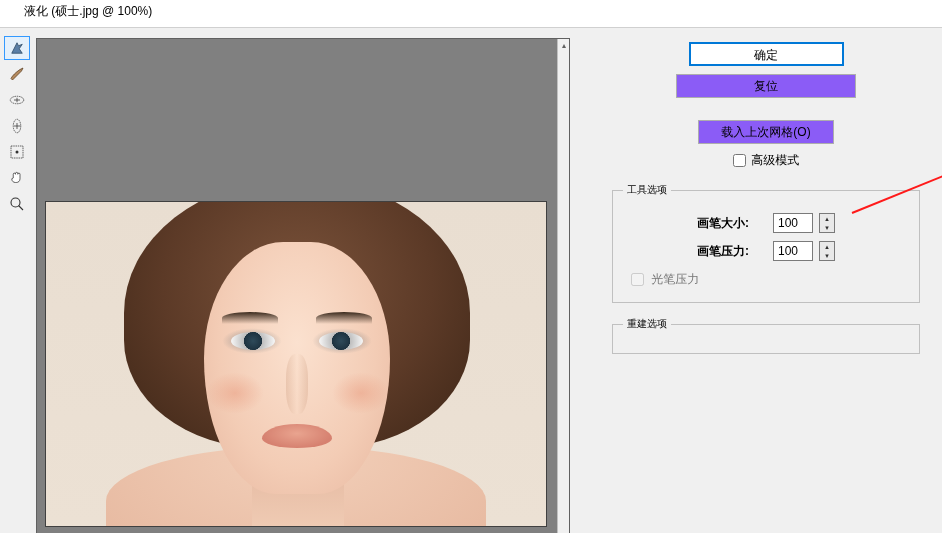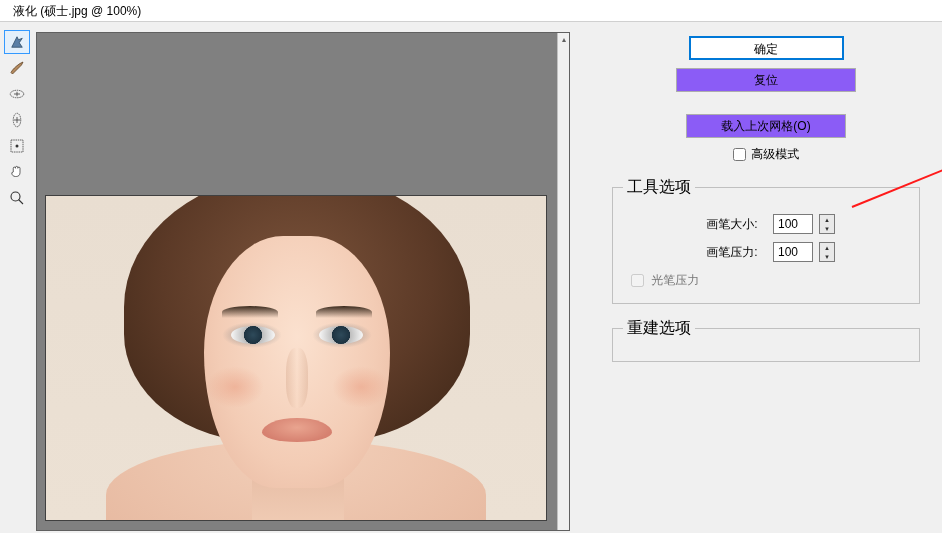"液化 (硕士.jpg @ 100%)" .titlebar { height: 22px -> 28px; padding: 3px 13px -> 3px 24px }
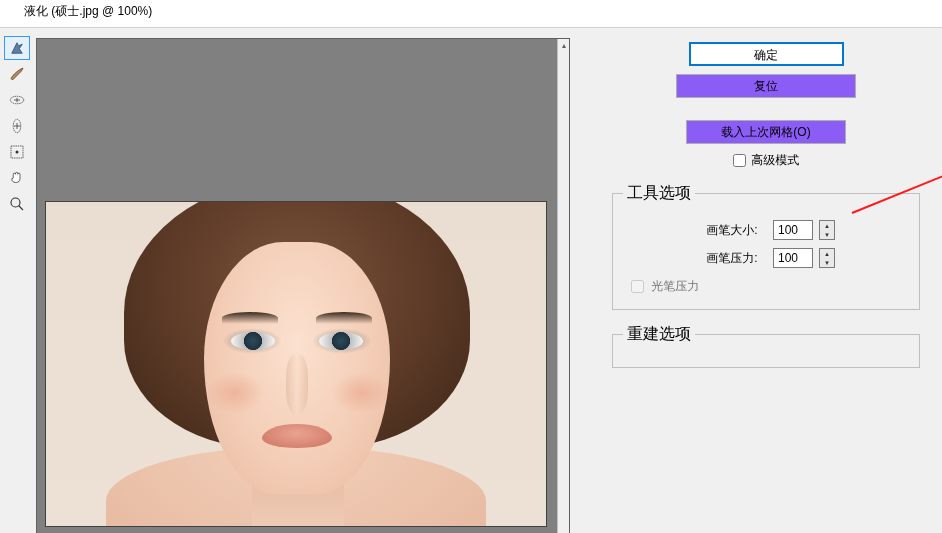"载入上次网格(O)" .btn.load { width: 160px -> 136px }
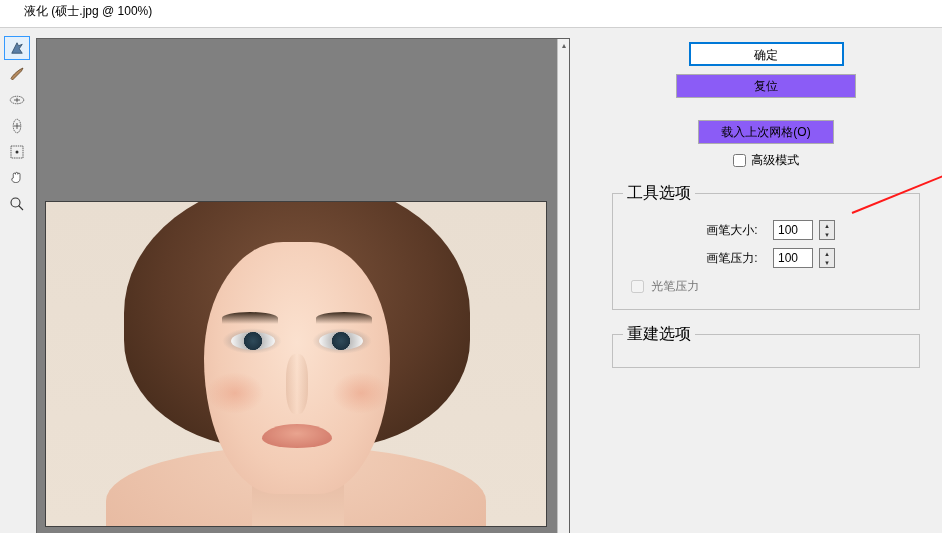"工具选项" fieldset.group legend { font-size: 16px -> 10px }
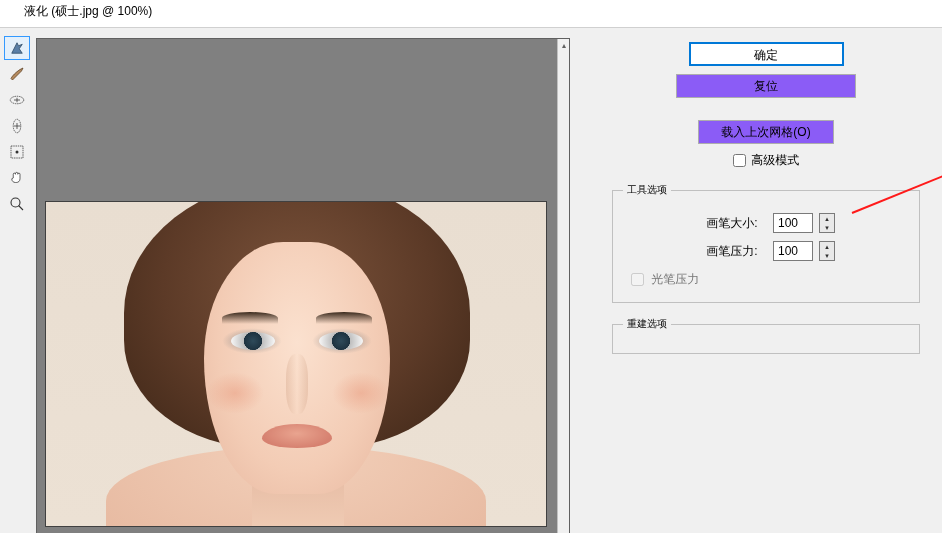"画笔大小:" .row label { font-weight: none -> bold; text-align: center -> left }
